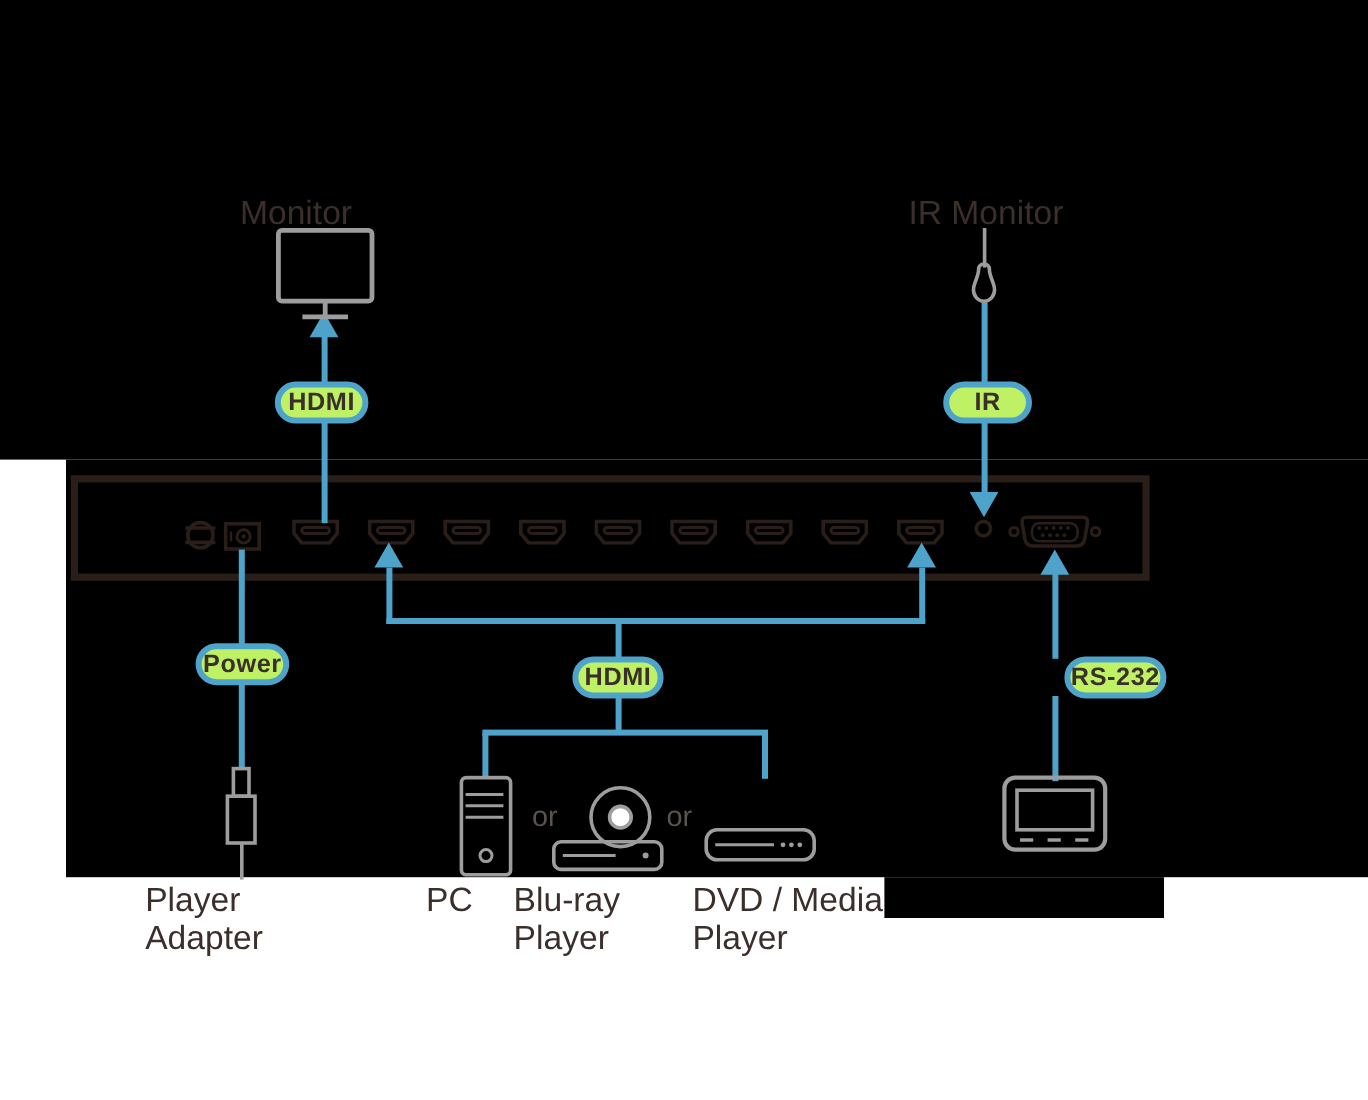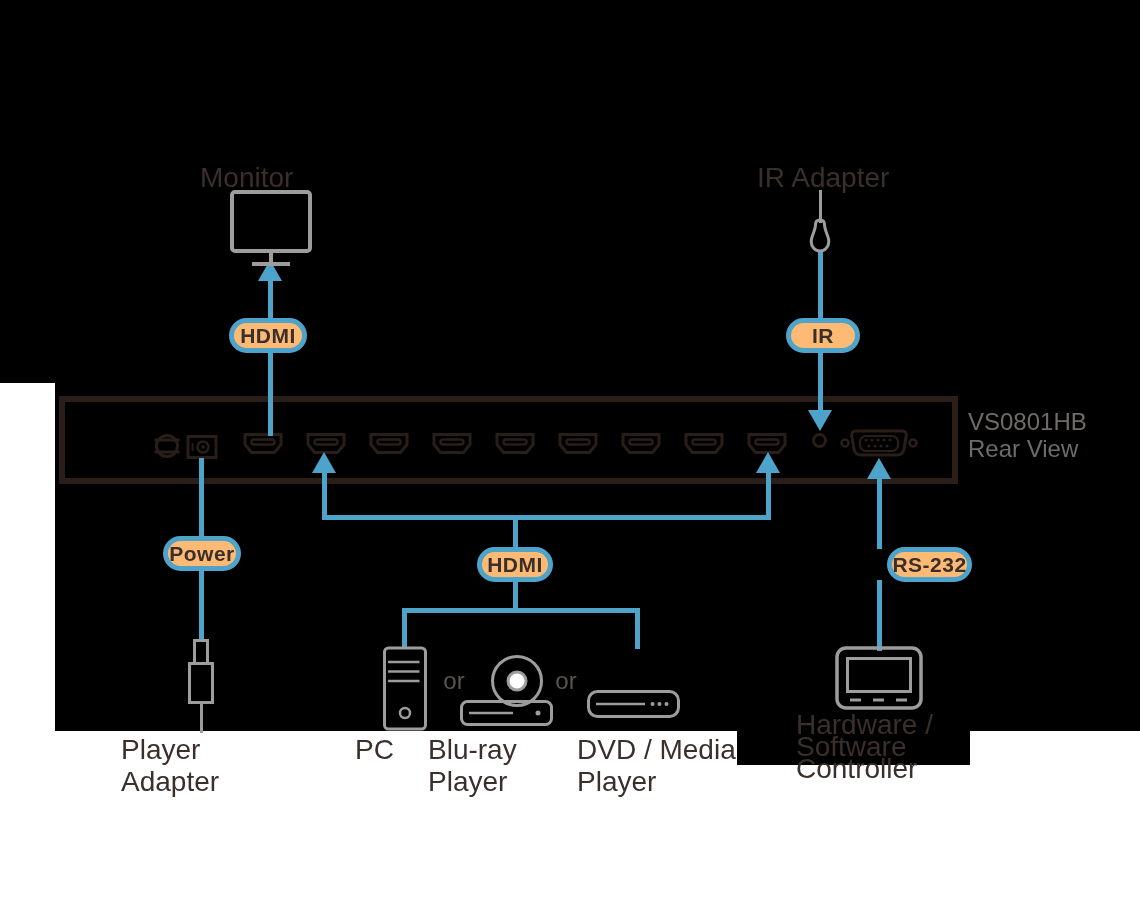"IR Adapter" div.lbl { text: Adapter -> Monitor }
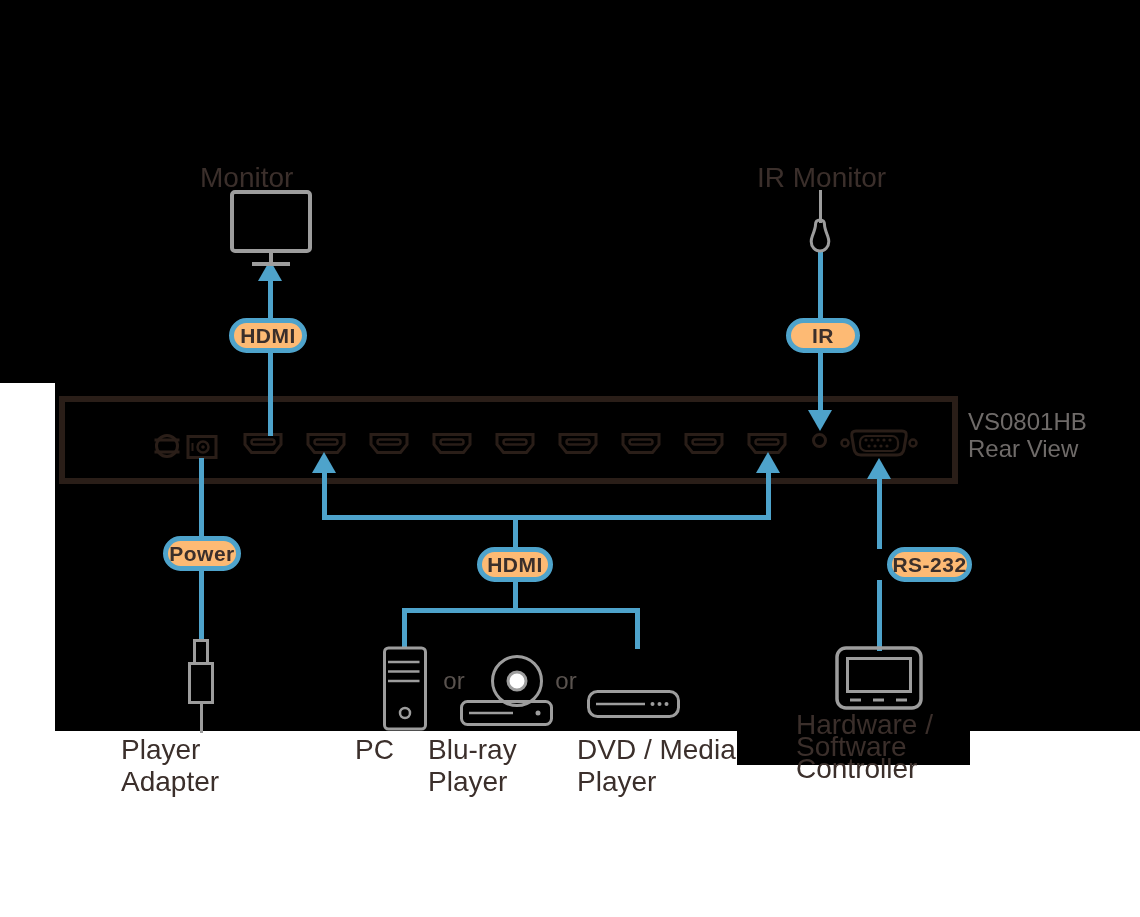"HDMI" .pill { background: #fdba74 -> #bef264 }
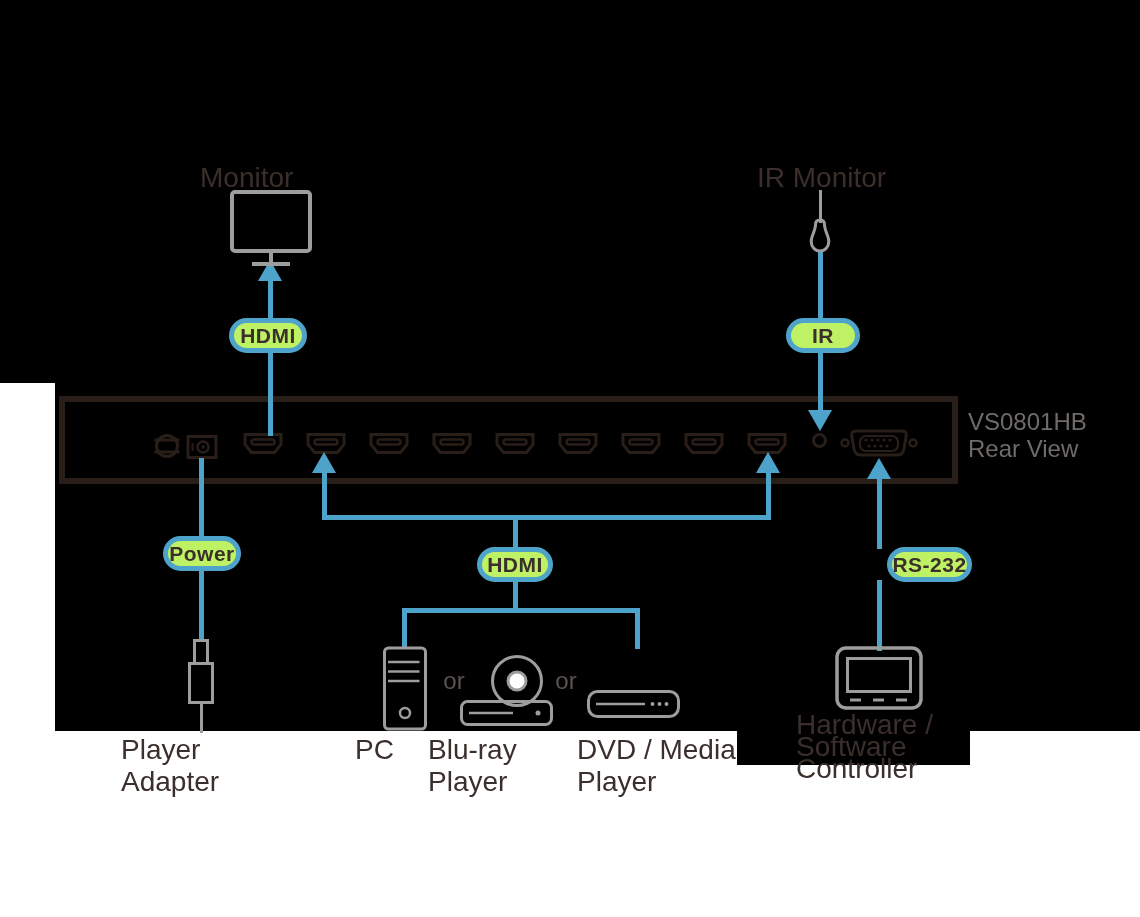"VS0801HB" div.model-text { html: <div> <div>VS0801HB</div> <div>Rear View</div> </div> -> none }
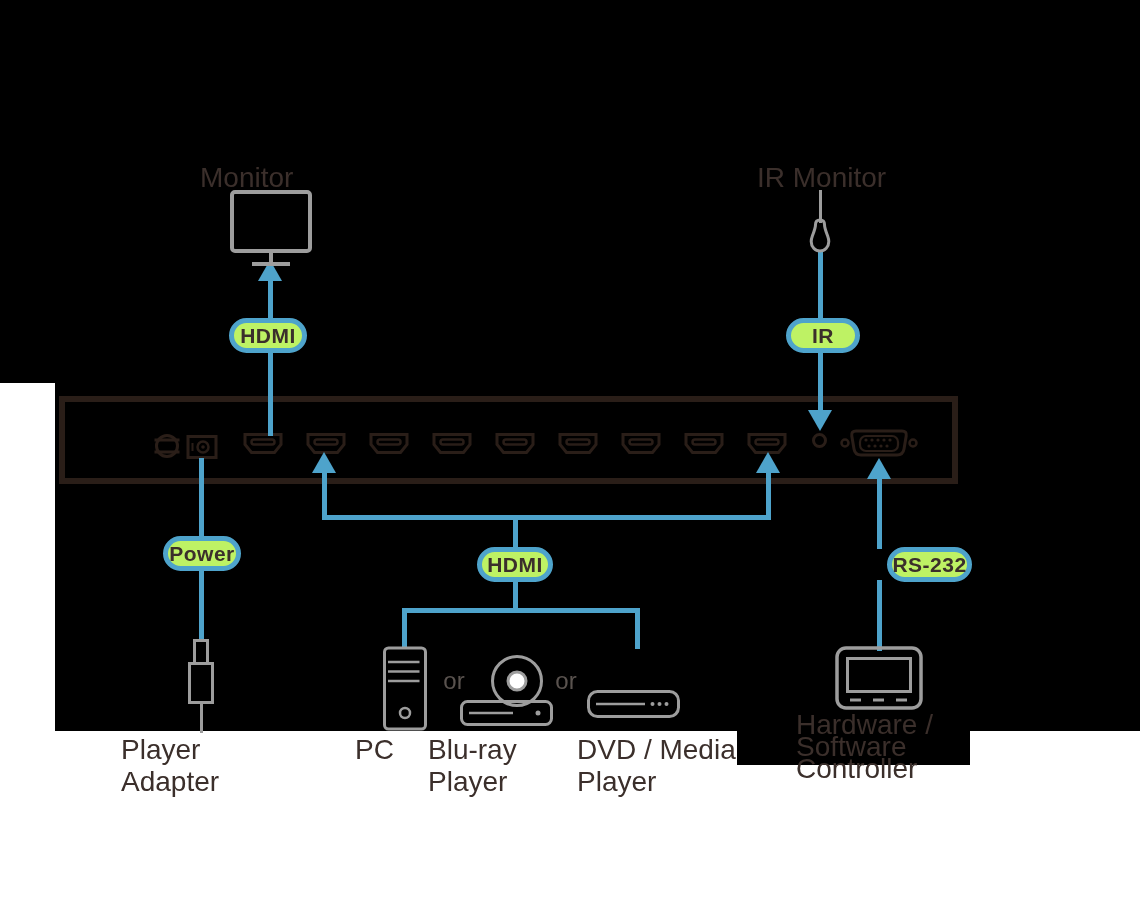"Hardware /" div.lbl { html: <div> <div>Hardware /</div> <div>Software Controller</div> </div> -> none }
